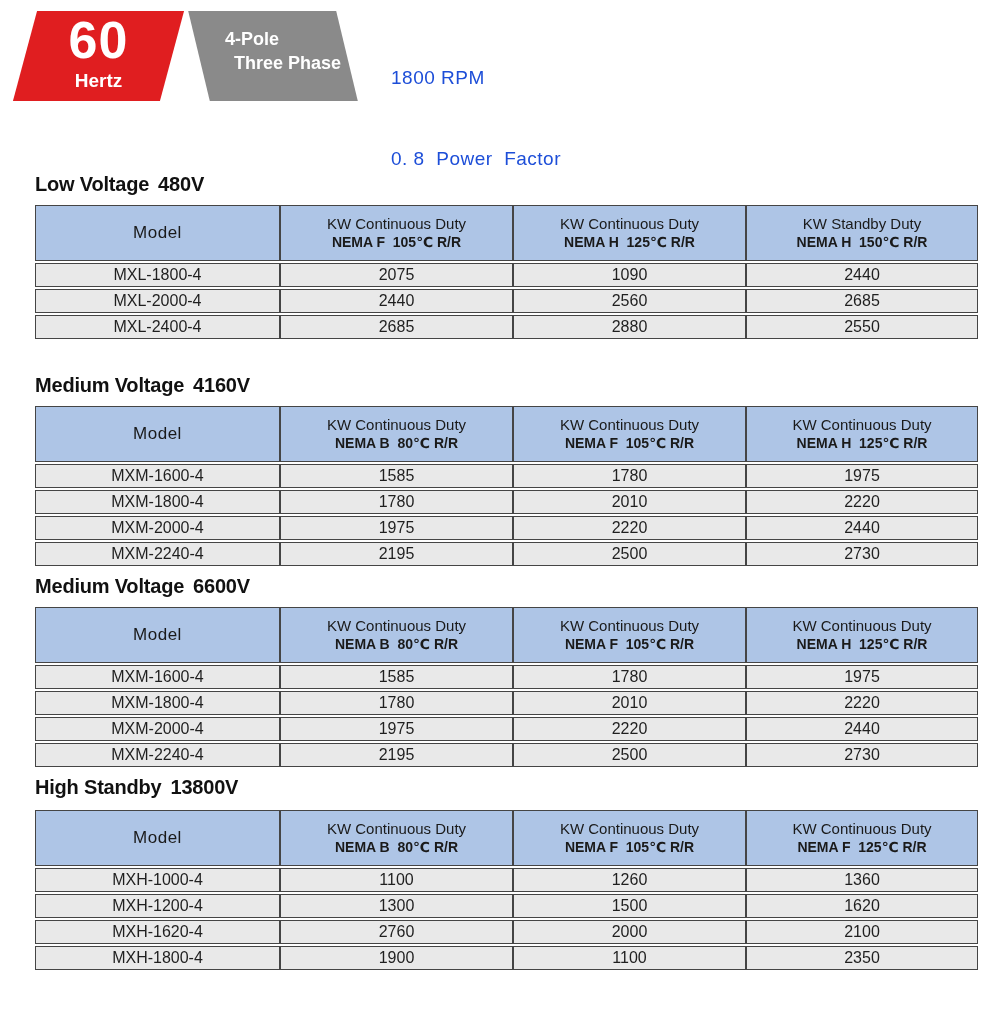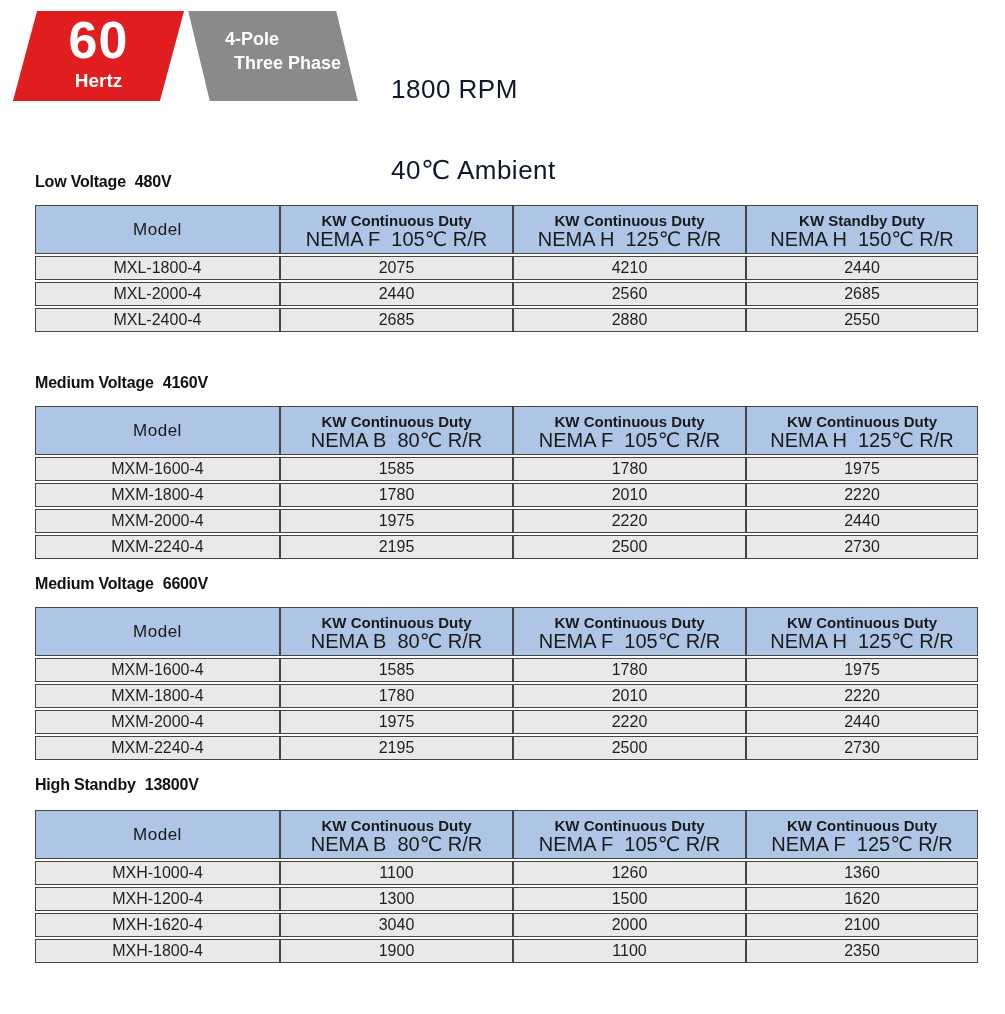"1800 RPM" .specs { color: #0f172a -> #1d4ed8; font-size: 26px -> 19px; top: 22px -> 10px }
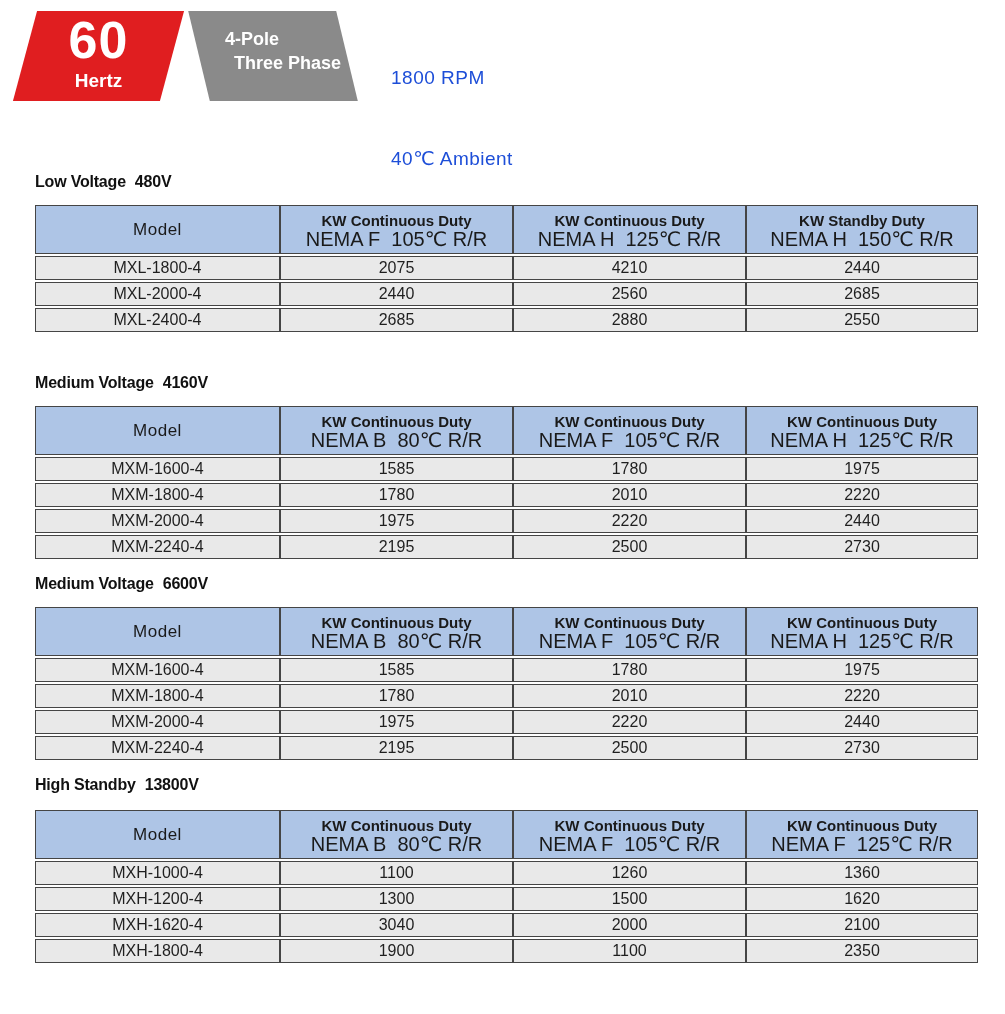"0. 8 Power Factor" div { html: none -> <div>0. 8 Power Factor</div> }
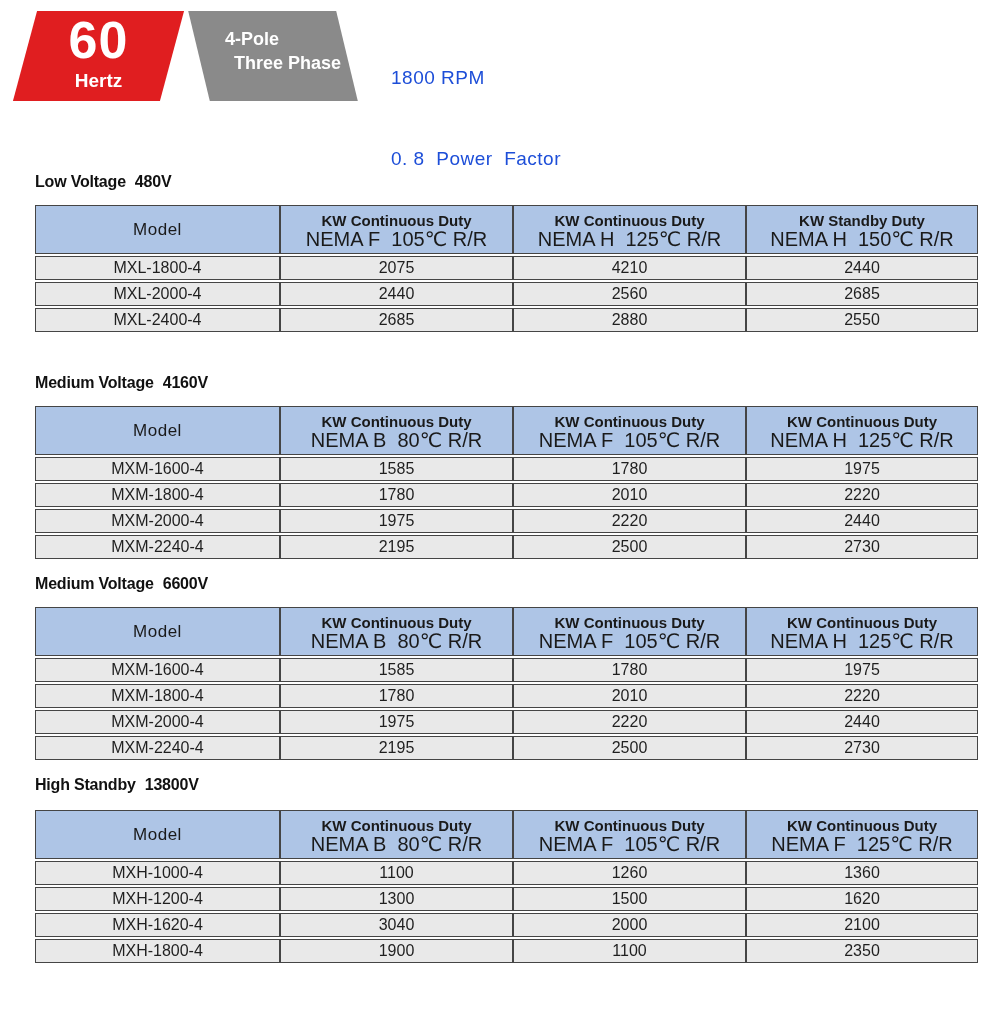"Low Voltage 480V" .section-title { font-size: 16px -> 20px }
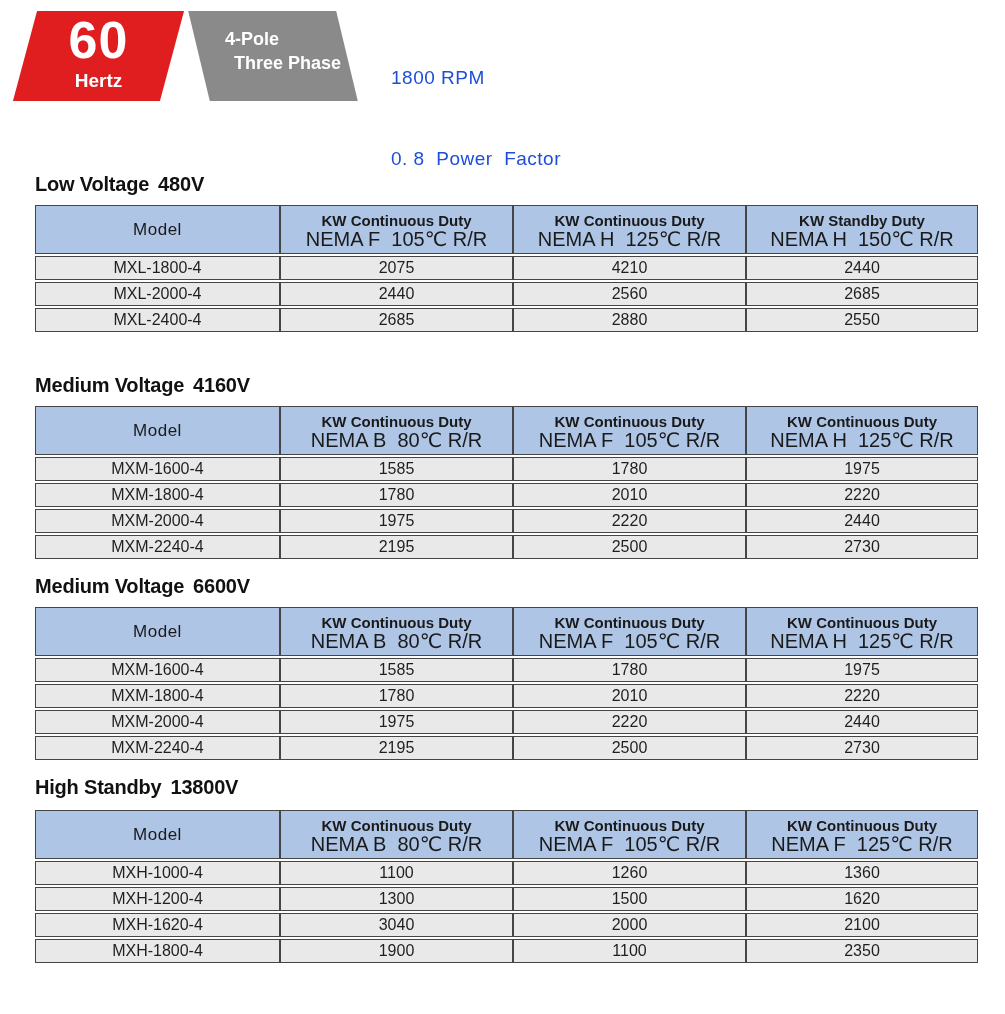"Model" .spec-table th { height: 49px -> 56px }
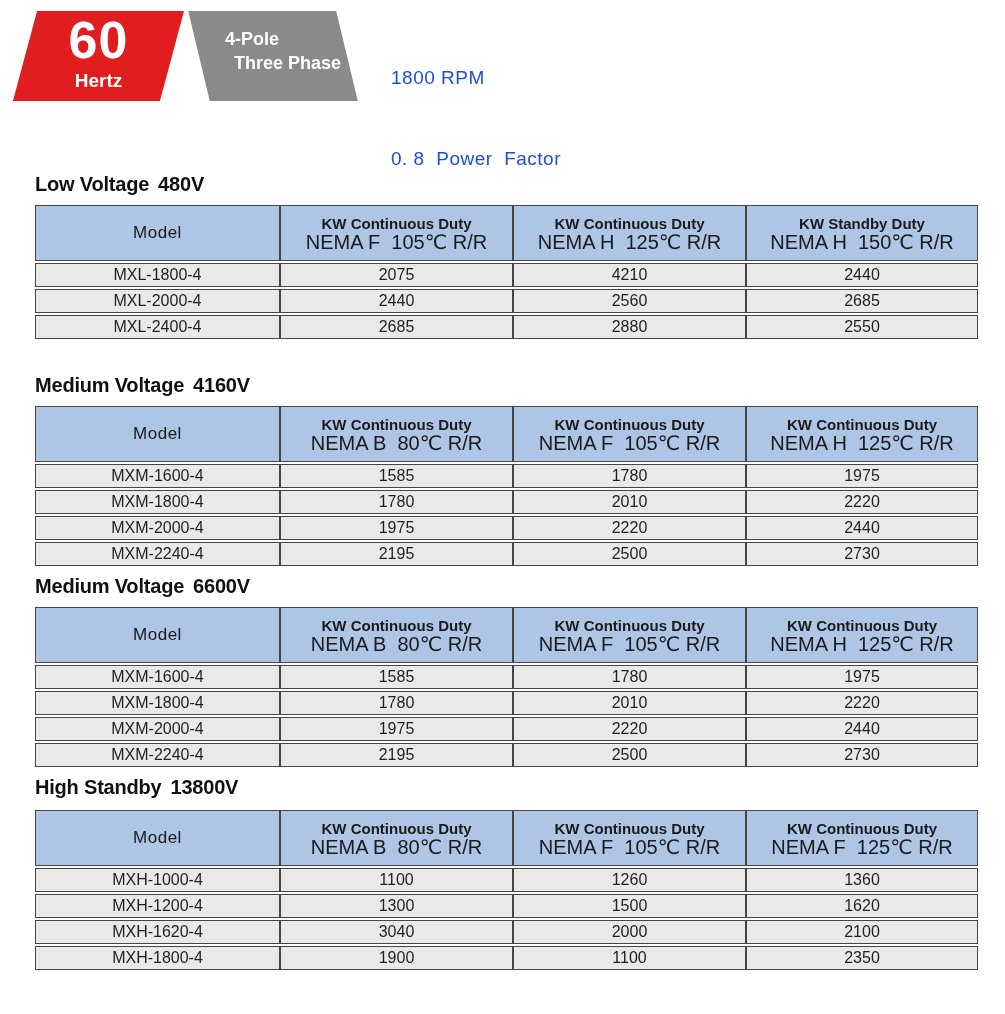"KW Continuous Duty" .spec-table th .h1 { font-weight: bold -> normal }
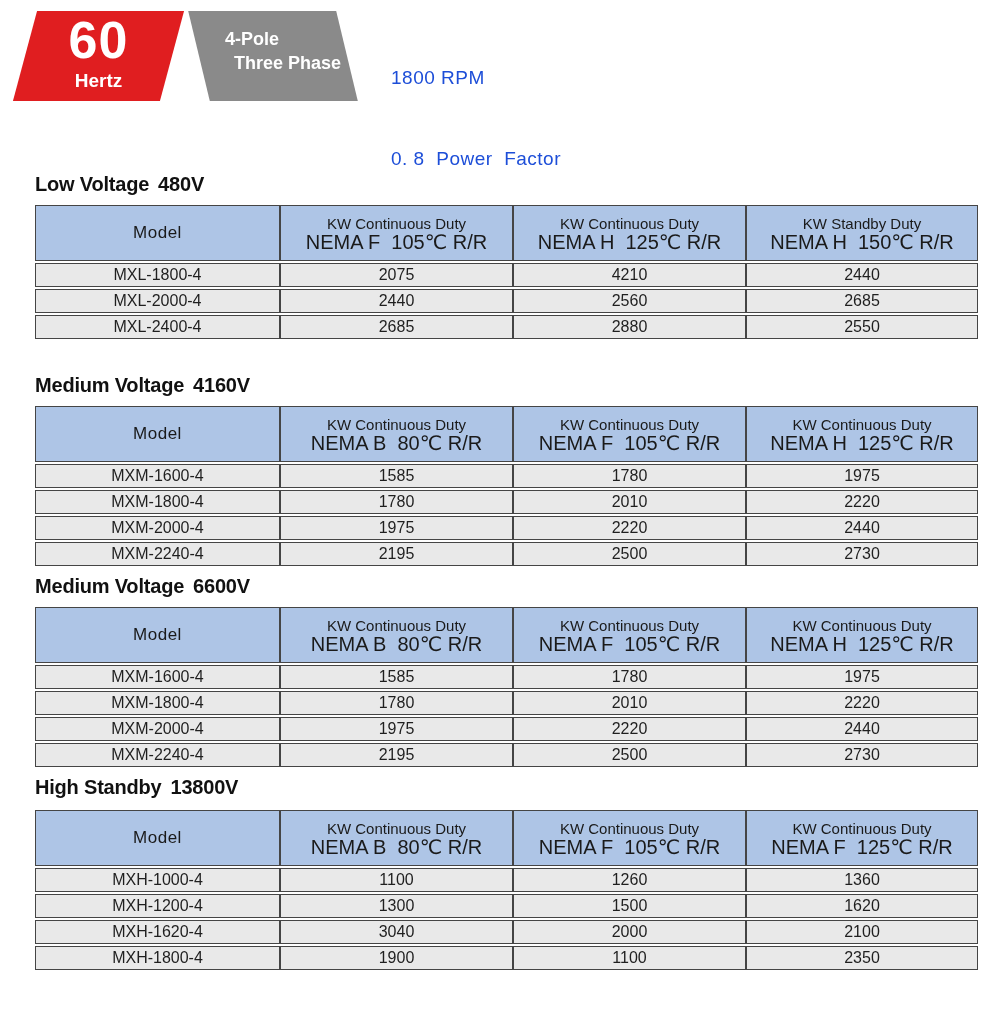"NEMA F 105℃ R/R" .spec-table th .h2 { font-size: 20px -> 14px; font-weight: normal -> bold }
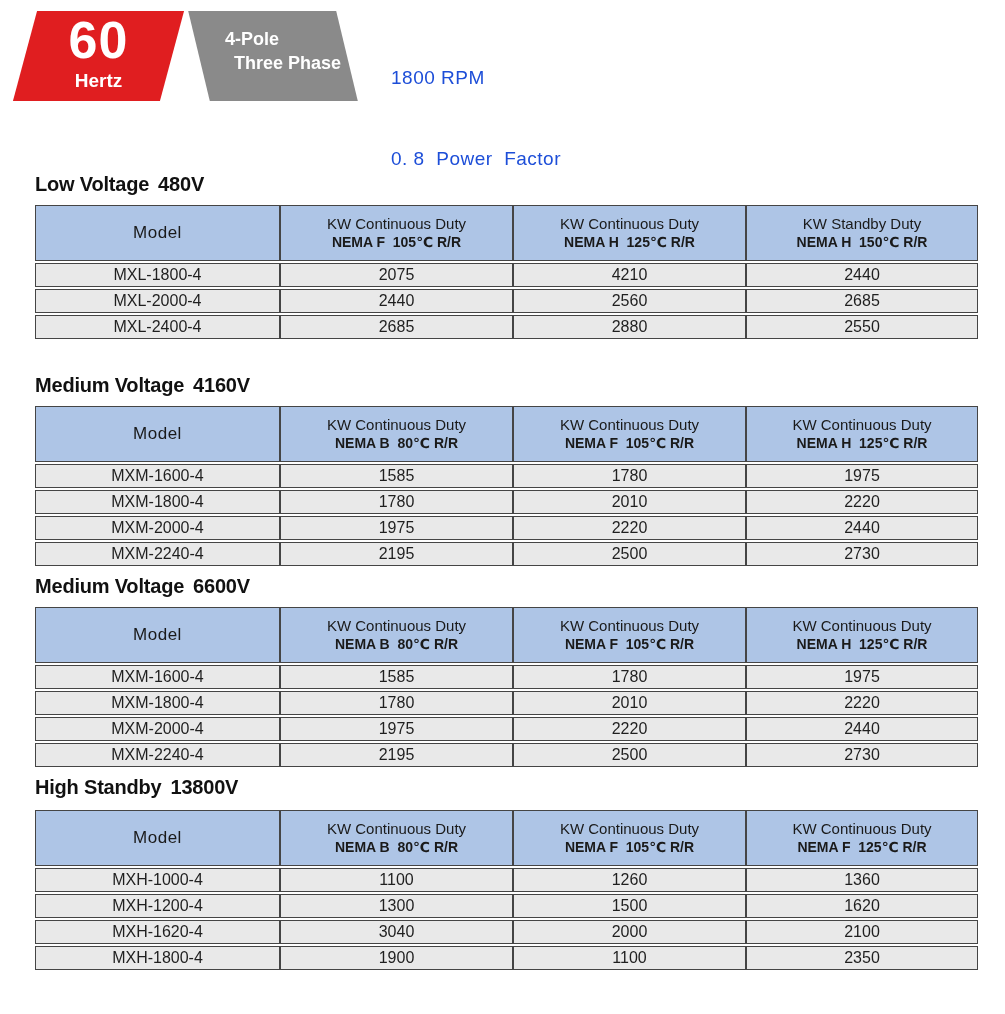"4210" td { text: 4210 -> 1090 }
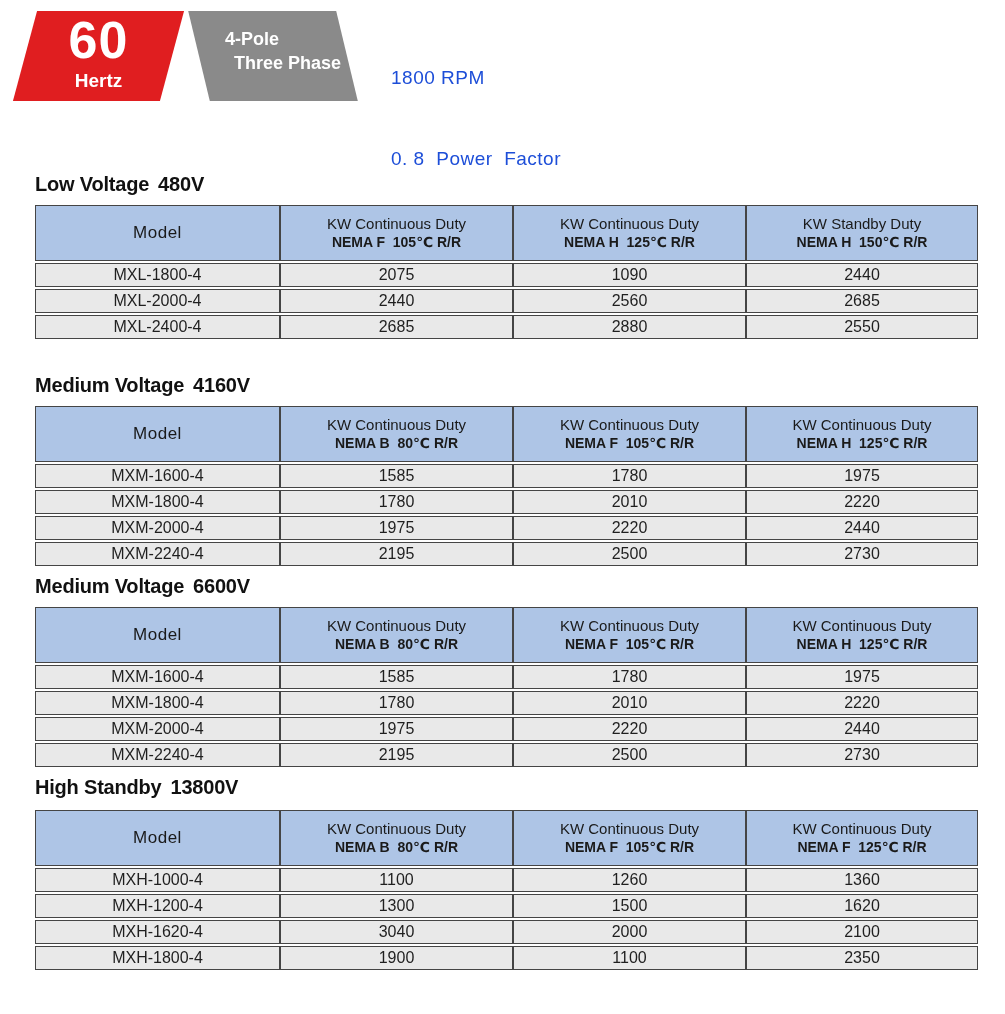"3040" td { text: 3040 -> 2760 }
